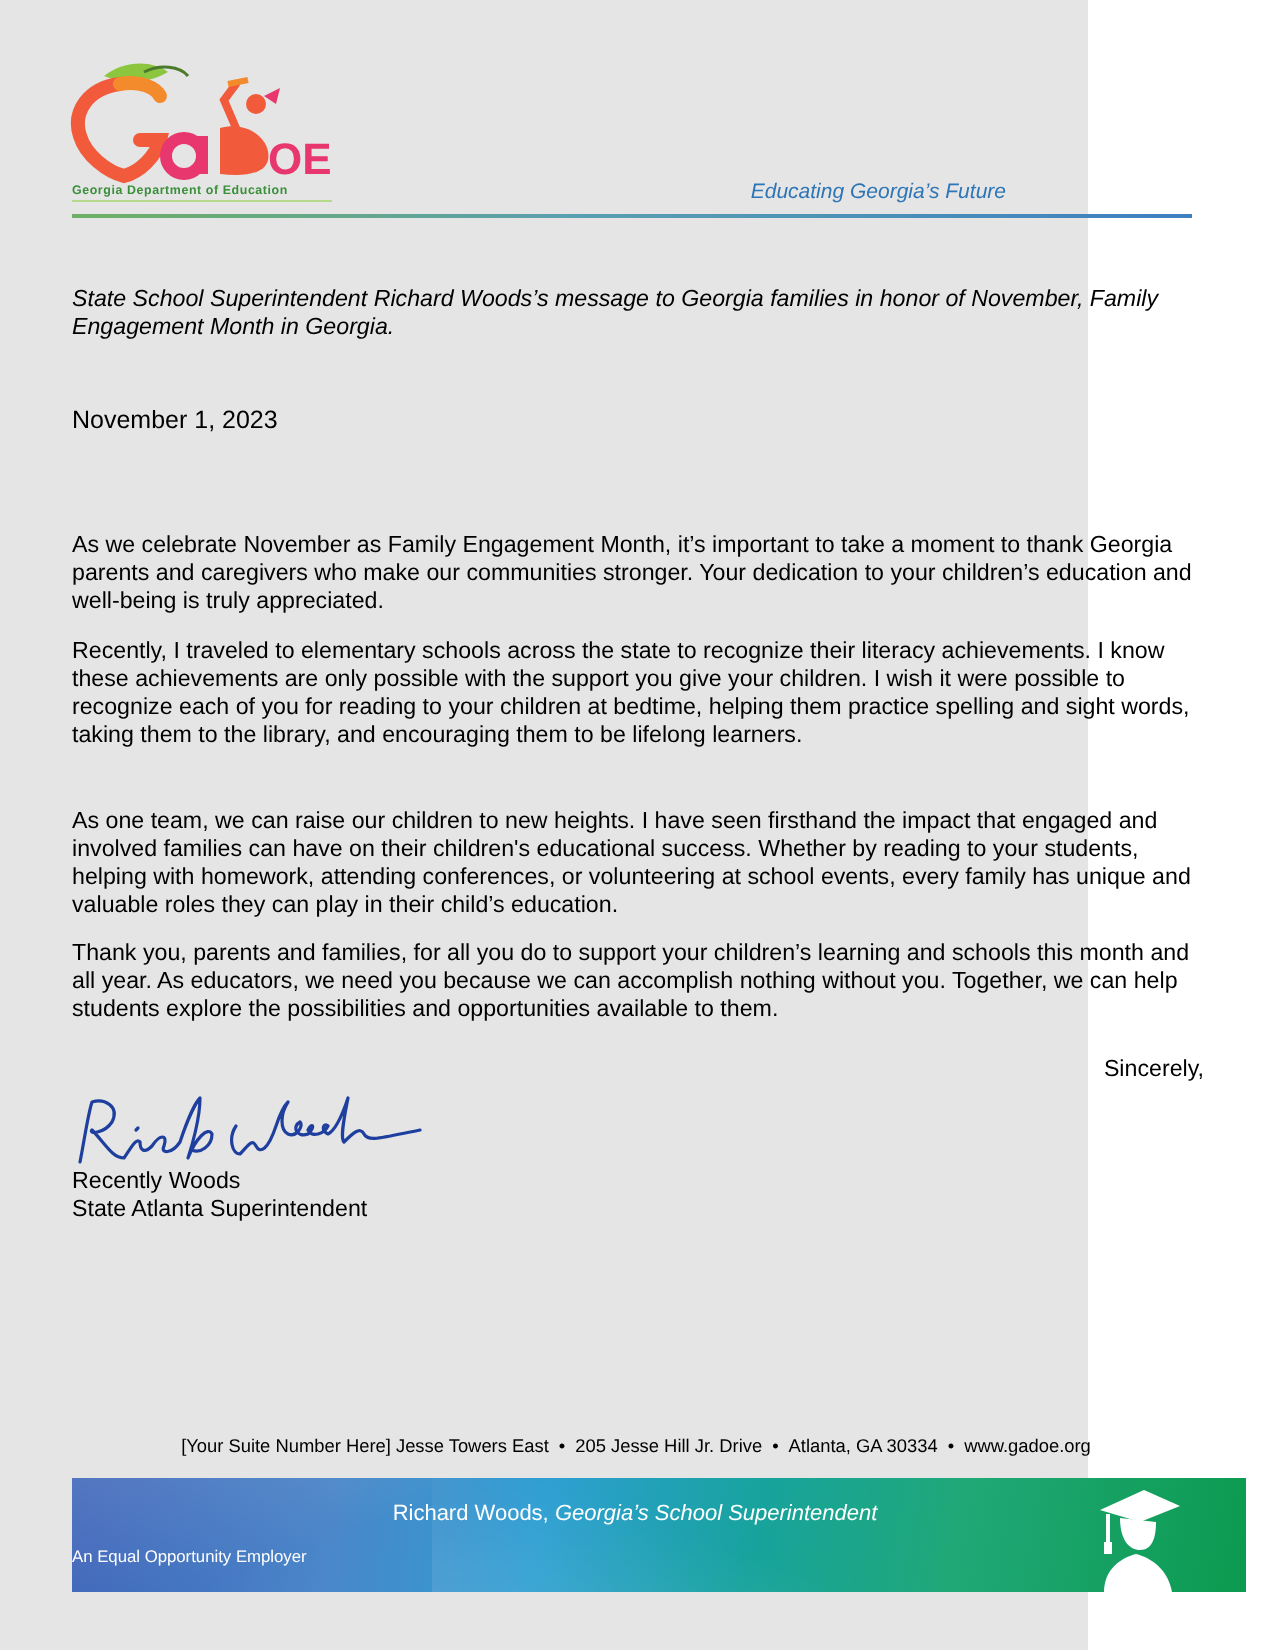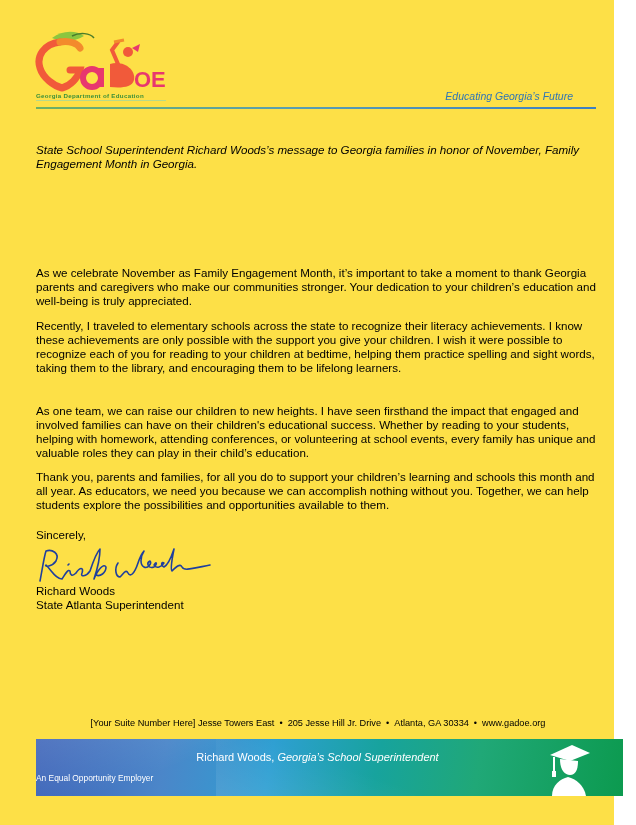"OE" .page { background: #fde047 -> #e5e5e5; width: 614px -> 544px }
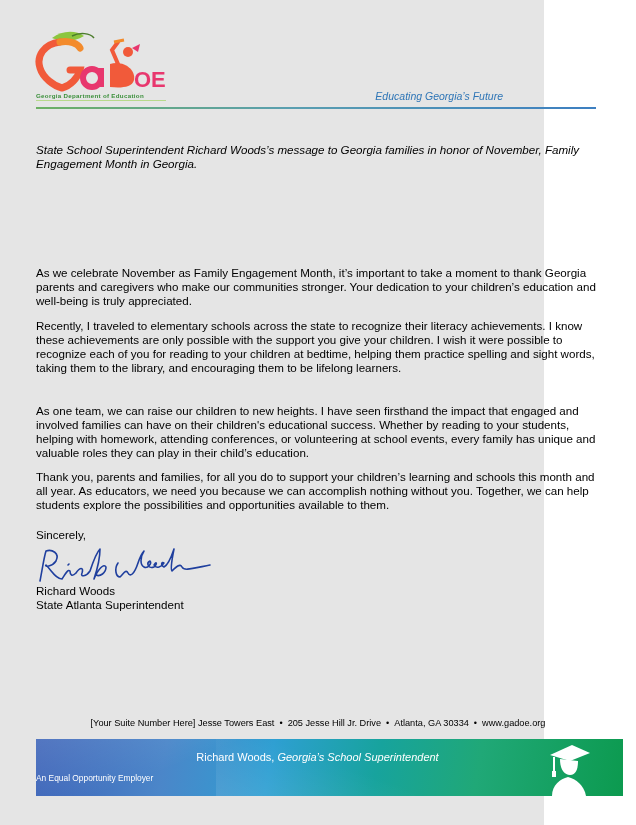"November 1, 2023" div.text { html: none -> <div>November 1, 2023</div> }
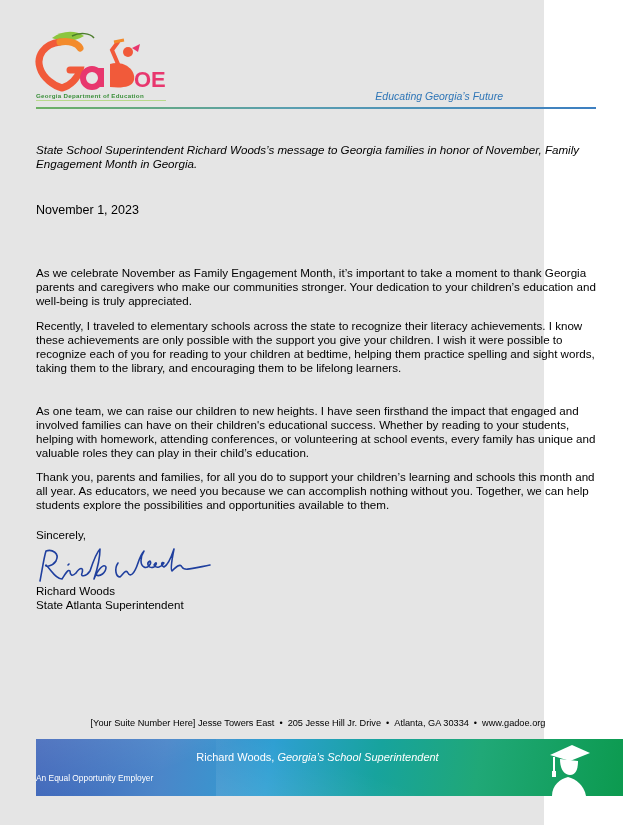"Sincerely," .closing { text-align: none -> right }
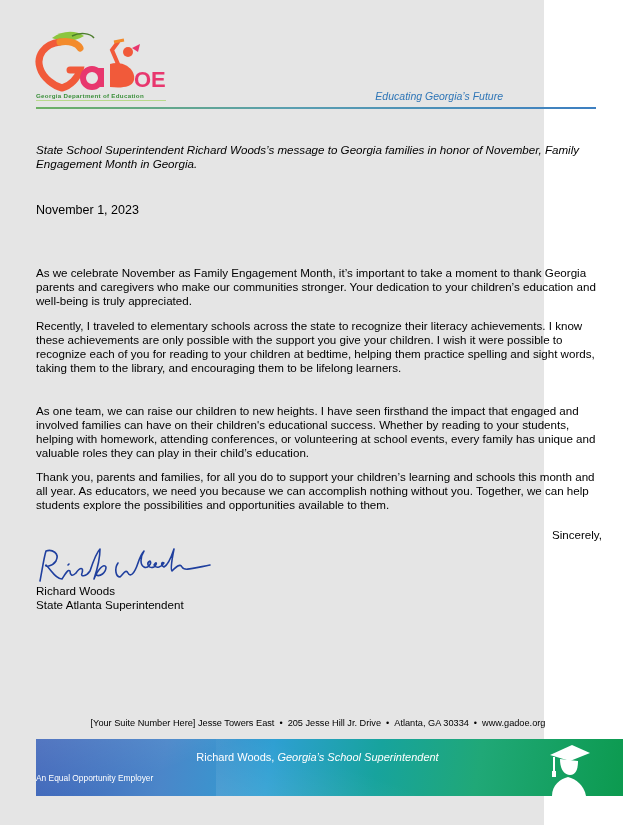"Richard Woods" div.signer-name { text: Richard -> Recently }
